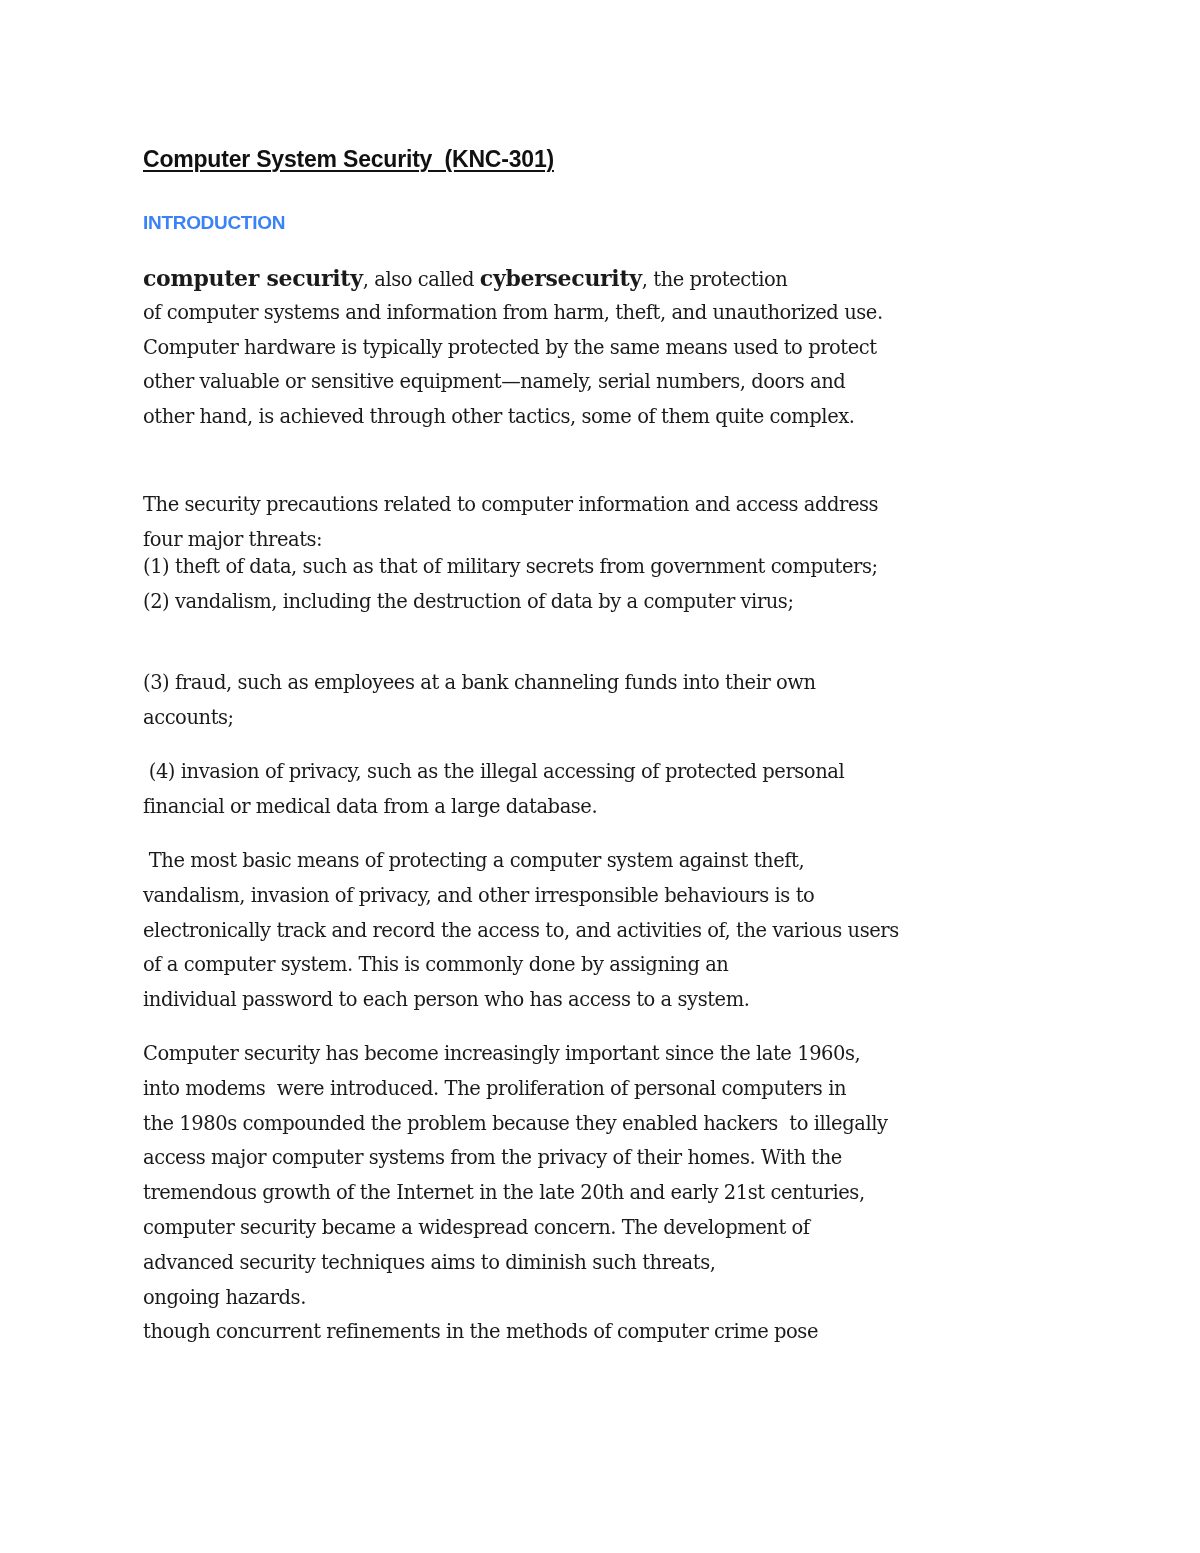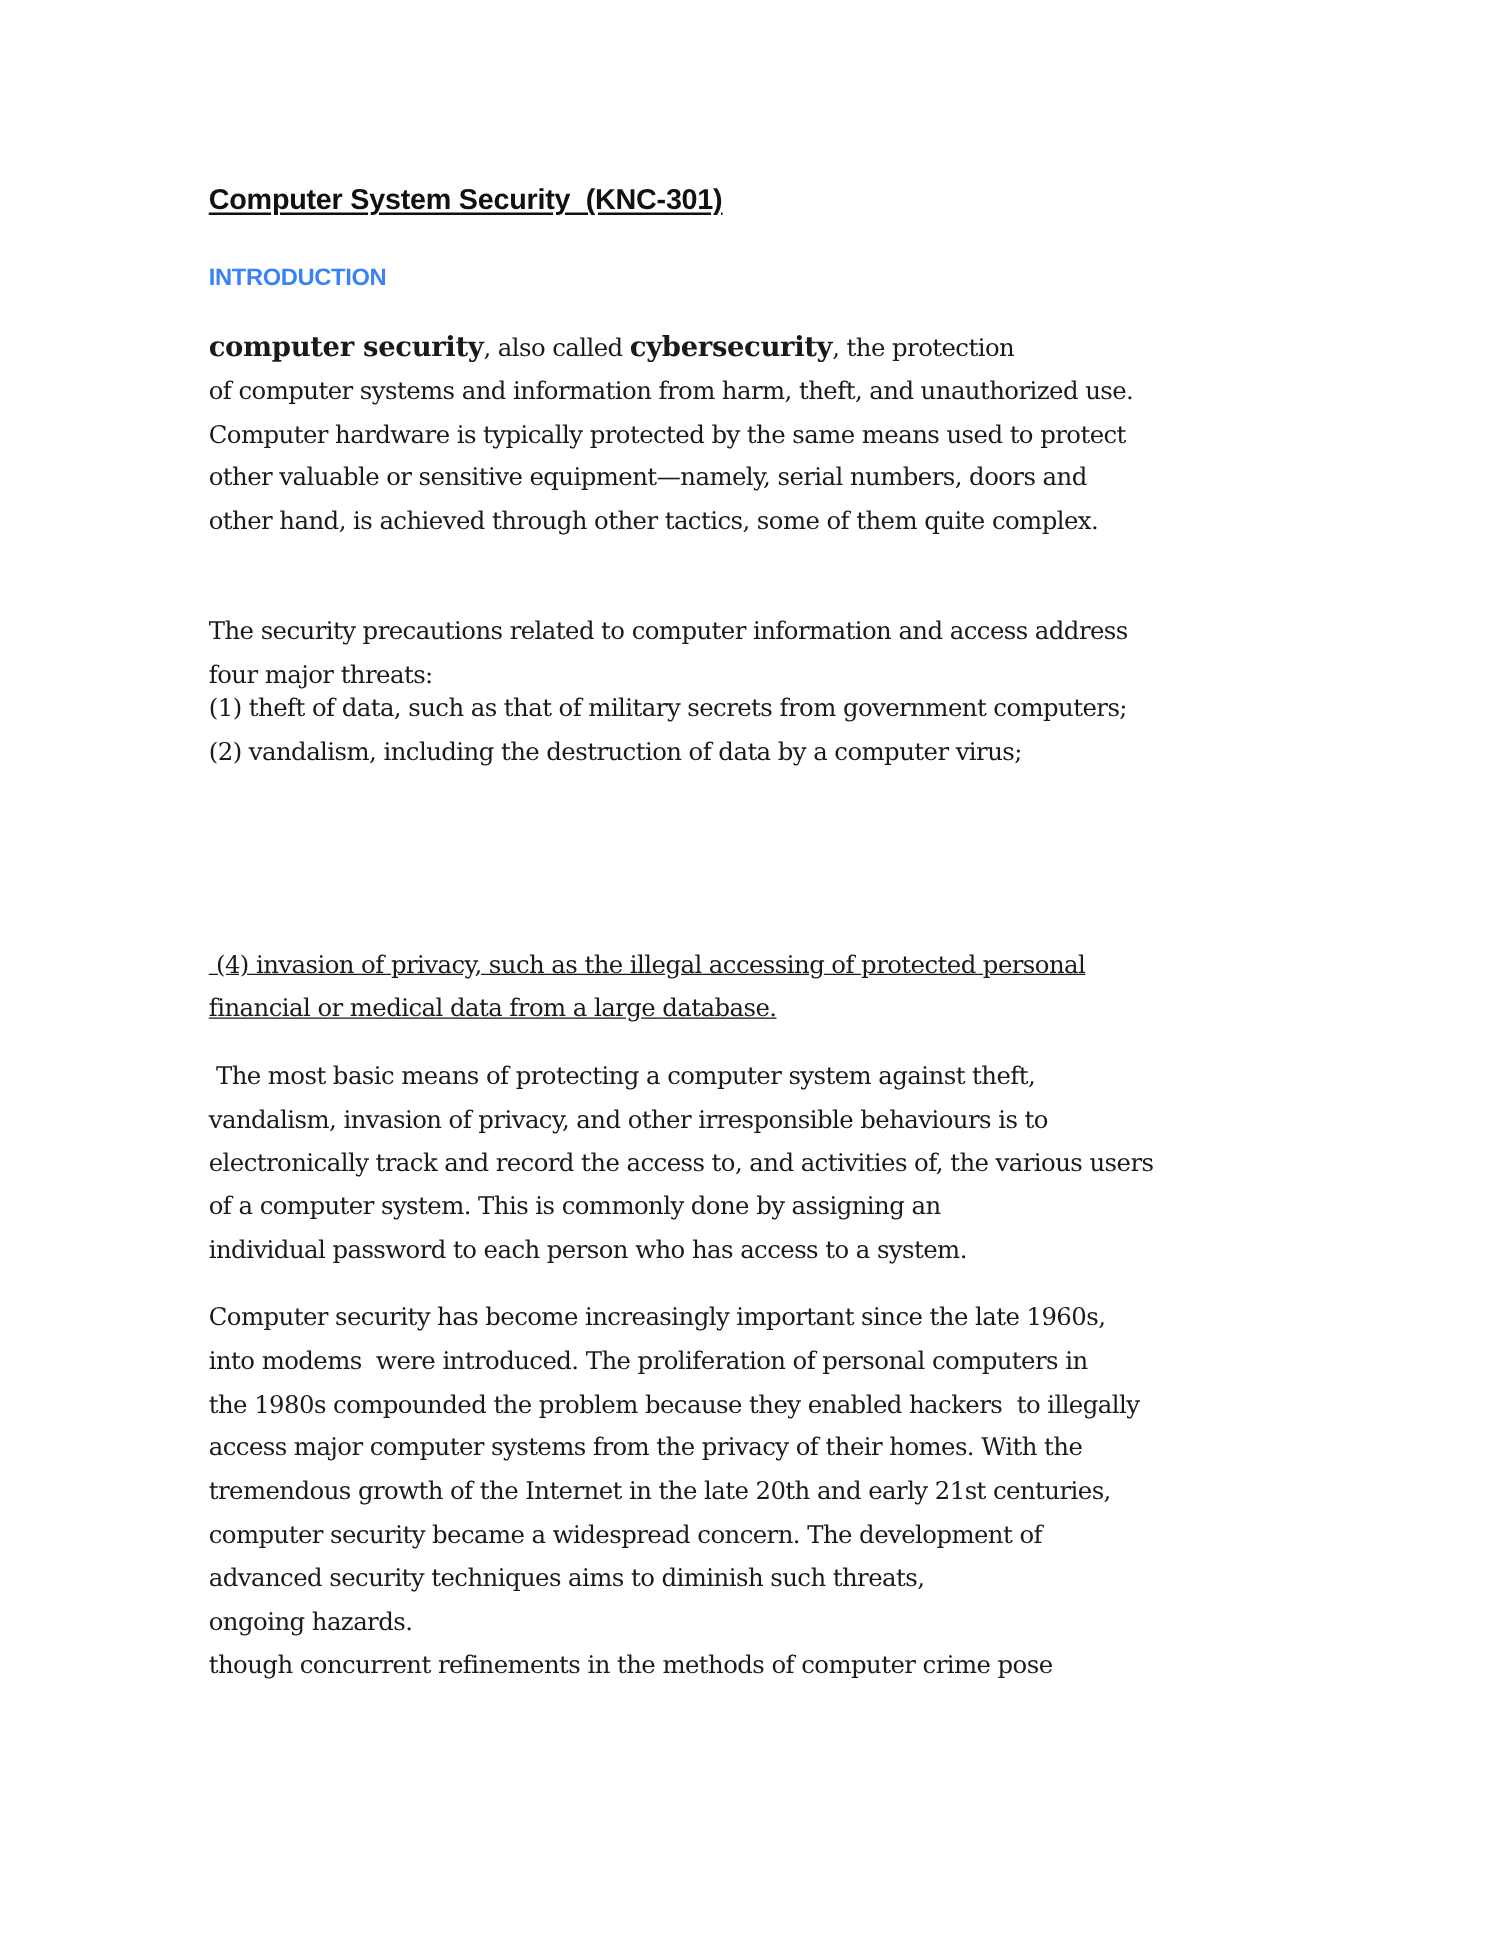"Computer System Security (KNC-301)" .page { margin-left: 24px -> none }
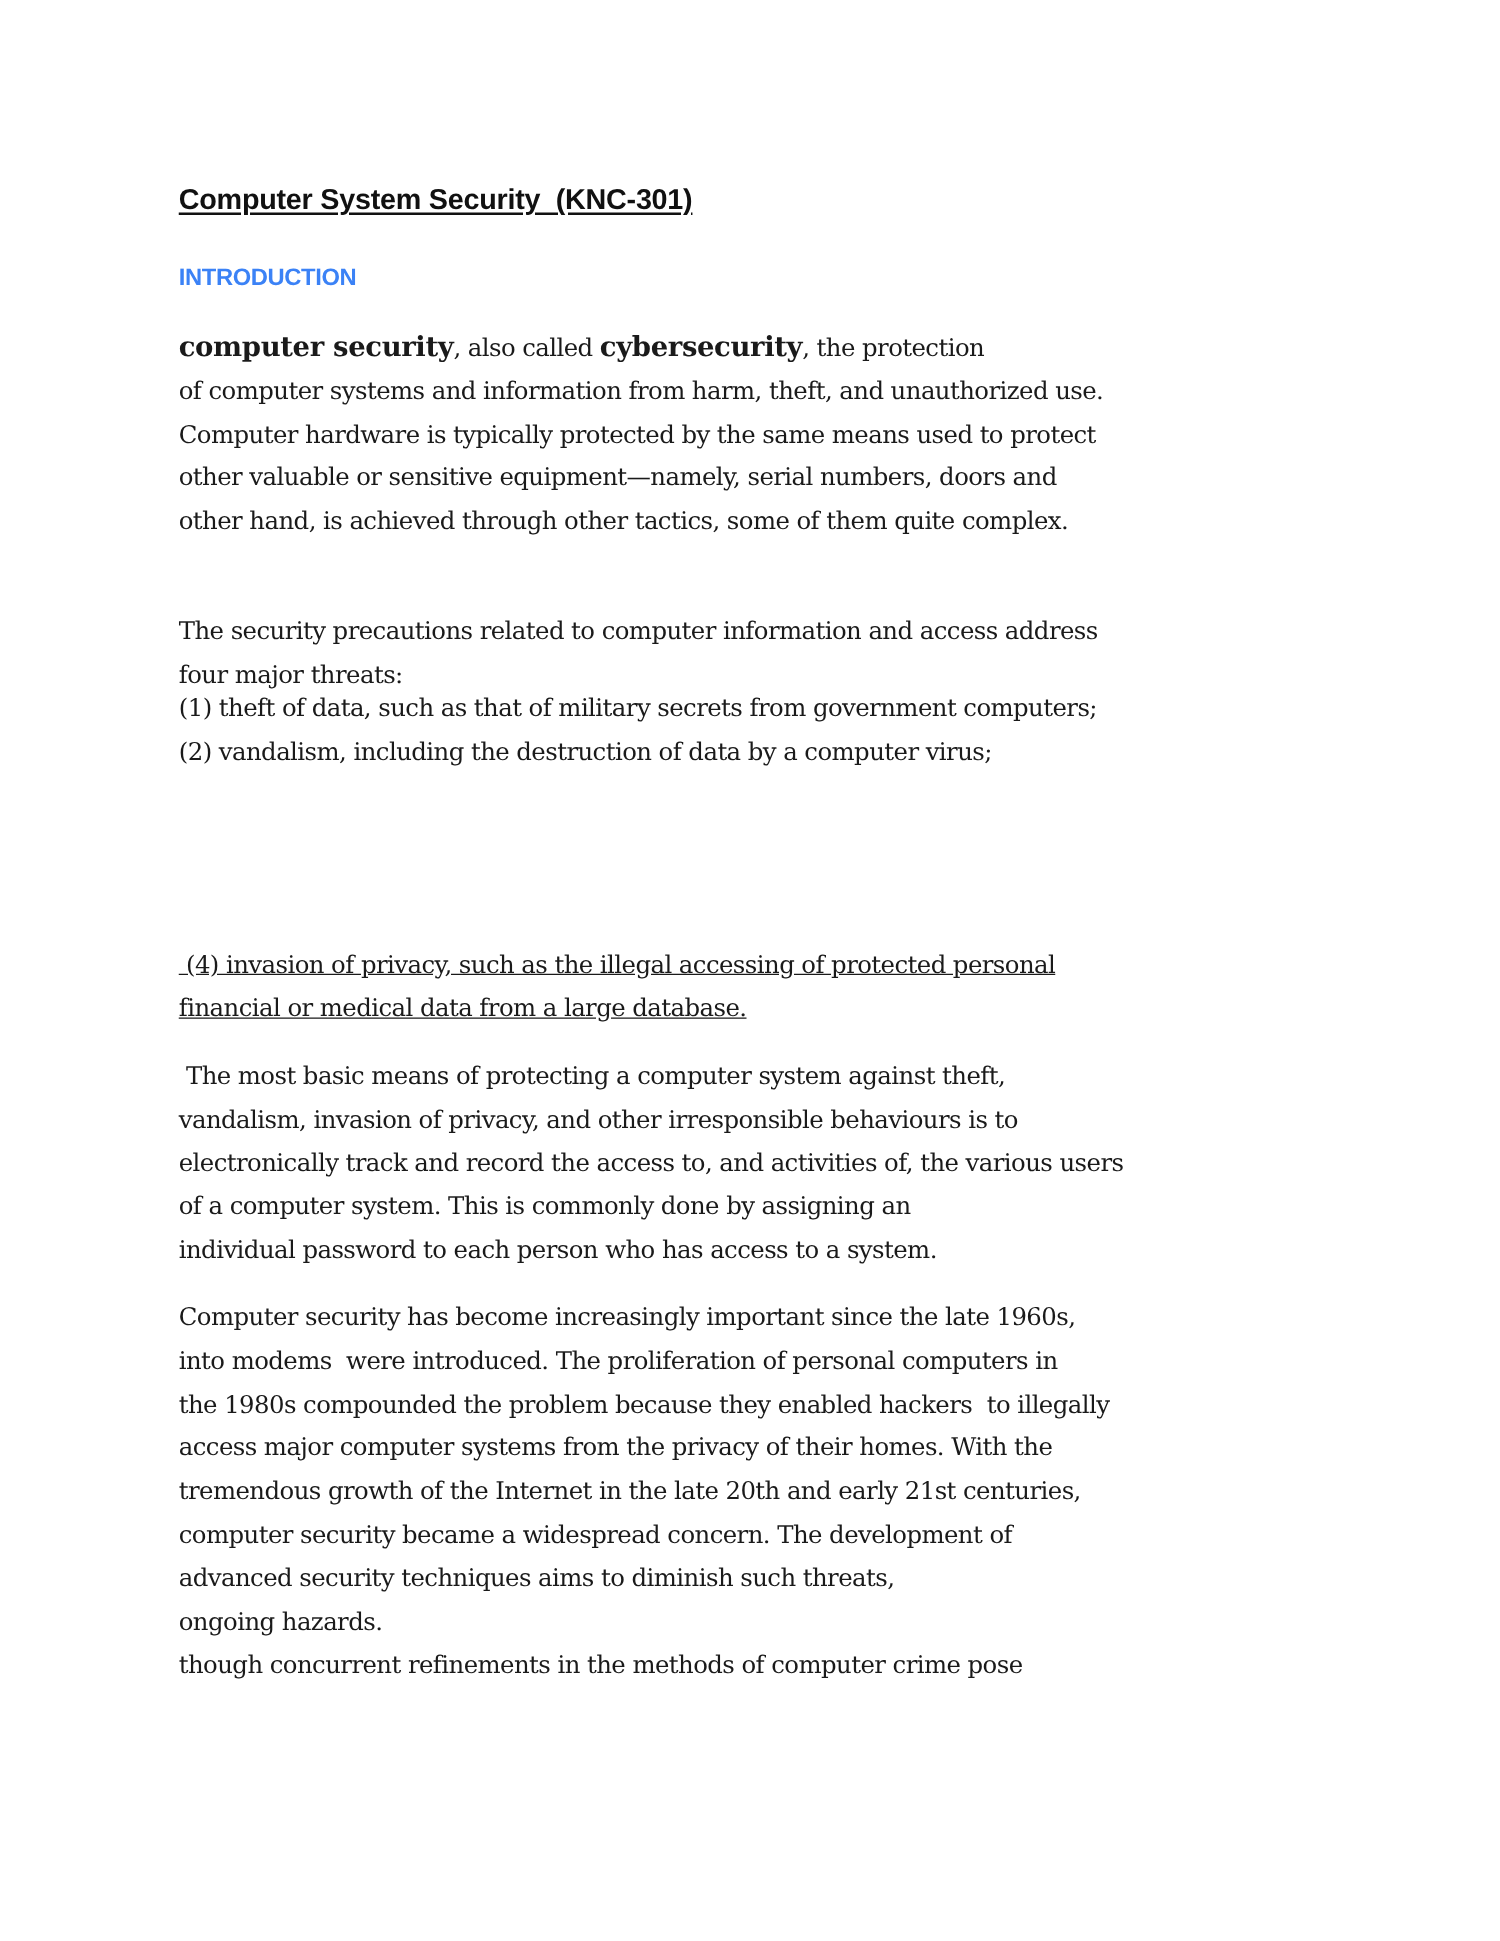"(3) fraud, such as employees" div.body-text { html: none -> <div> <span>(3) fraud, such as employees at a bank channeling funds into their own</span> <span>accounts;</span> </div> }
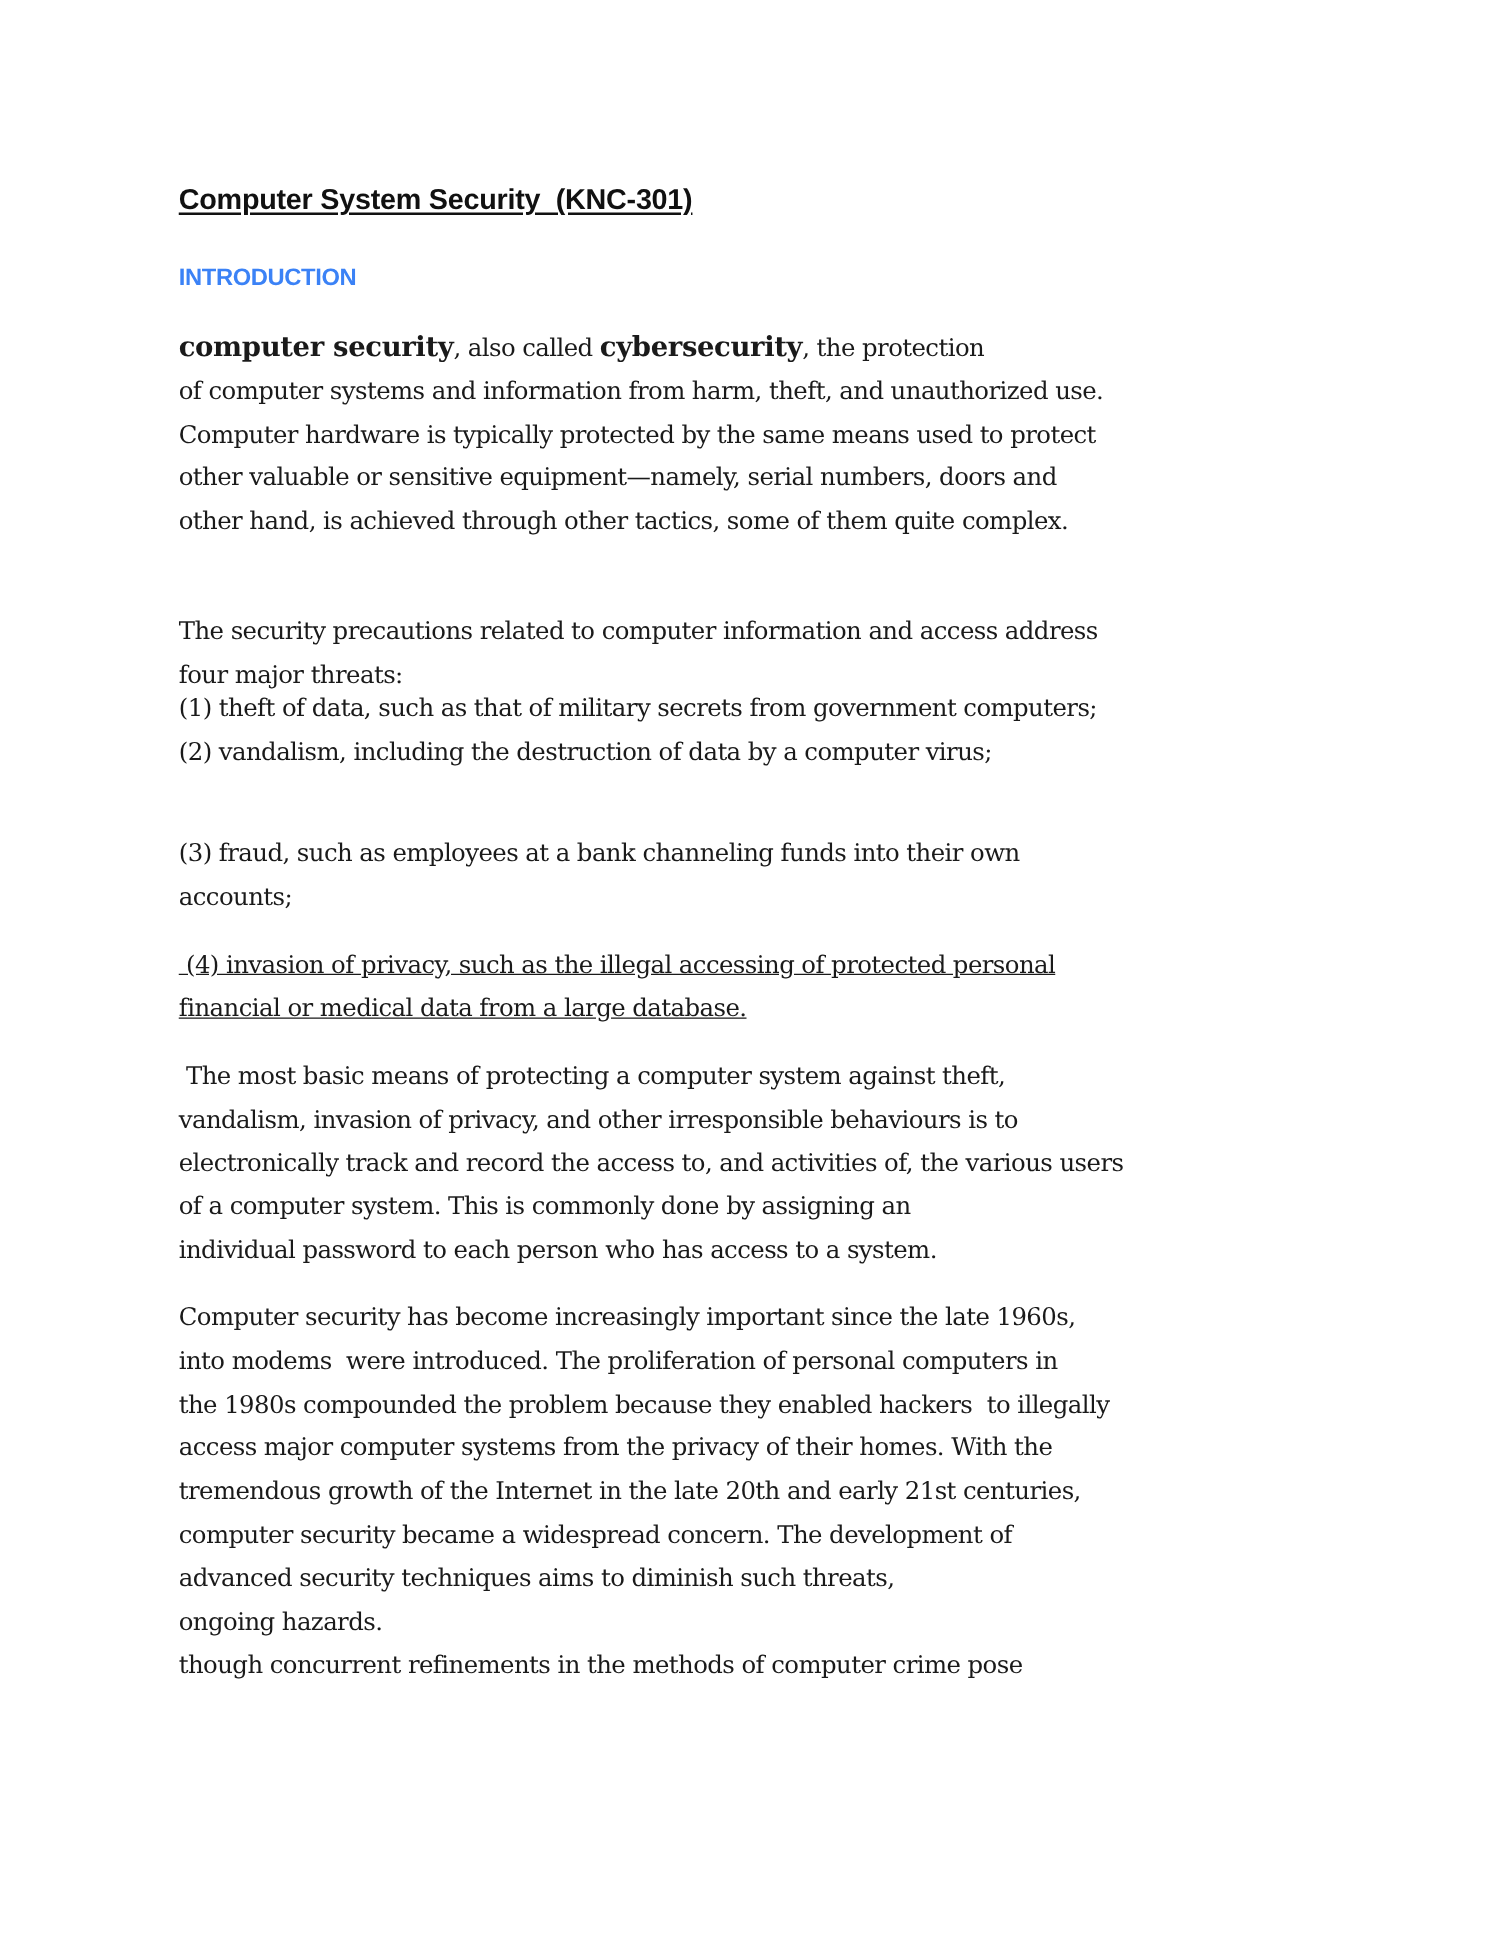"(4) invasion of privacy, such" #p-item4 { text-decoration: underline -> none }
